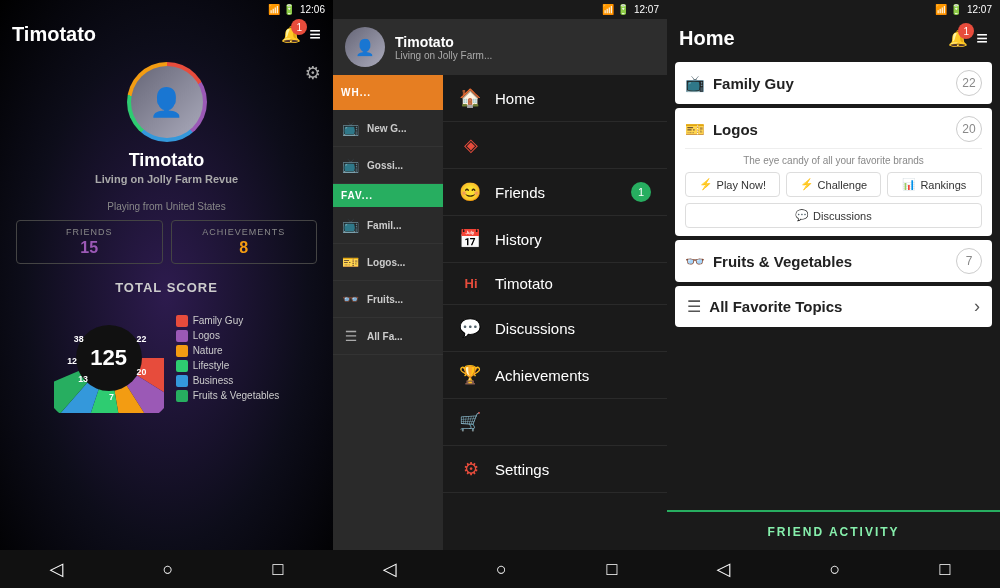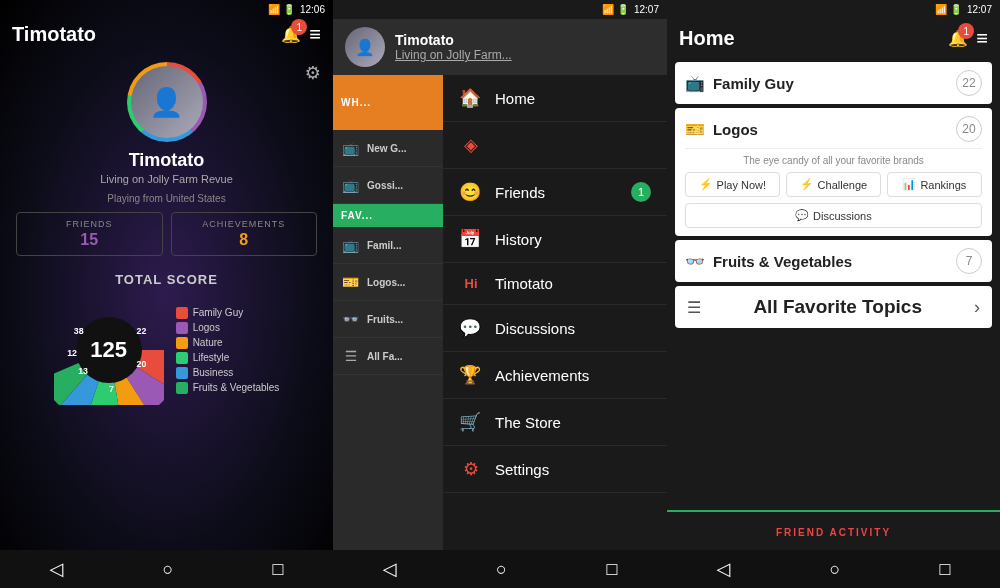"Living on Jolly Farm..." .panel2-subtitle { font-size: 12px -> 10px; text-decoration: underline -> none }
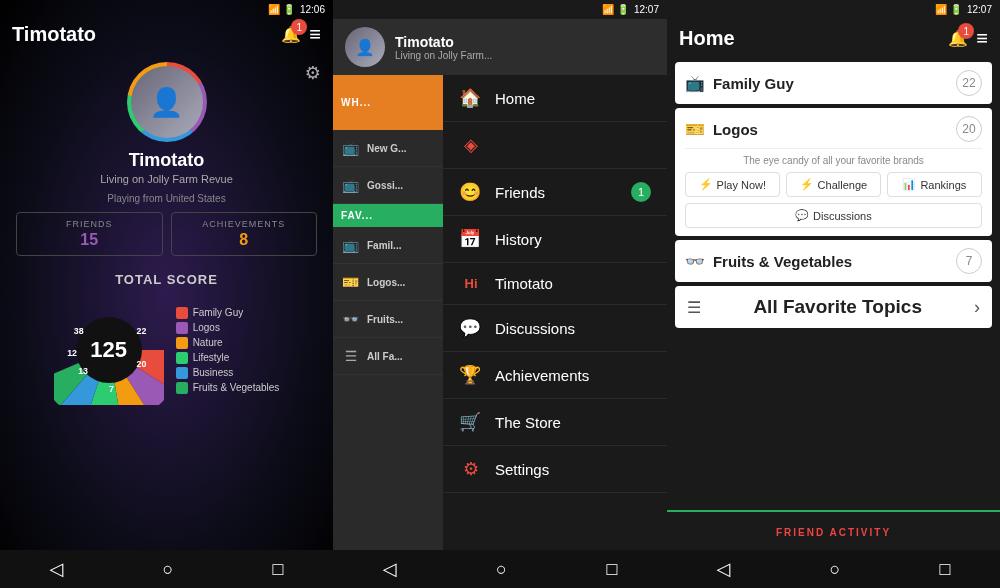"WH..." .left-section-header { padding: 22px 8px -> 12px 8px }
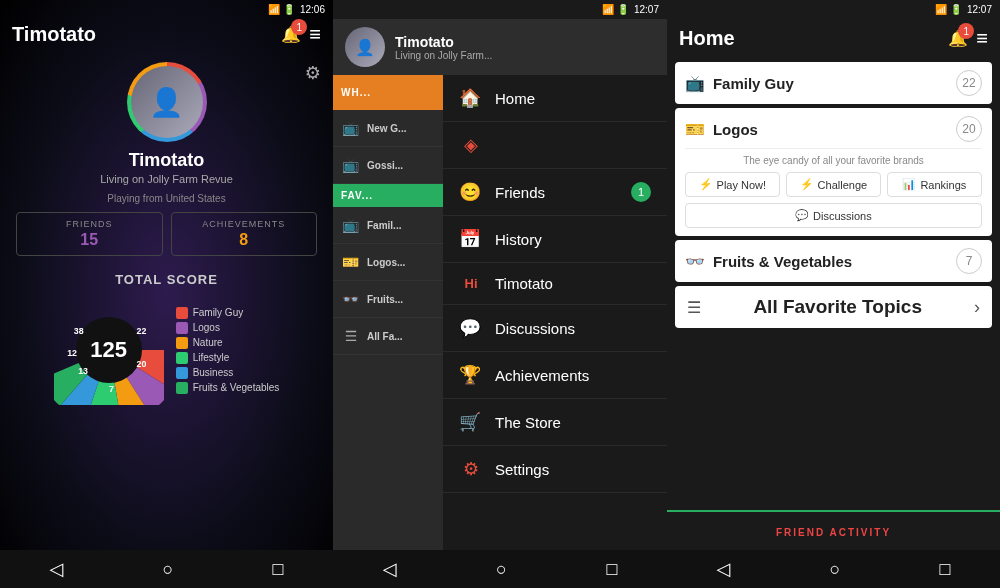"Living on Jolly Farm Revue" .subtitle { font-weight: none -> bold }
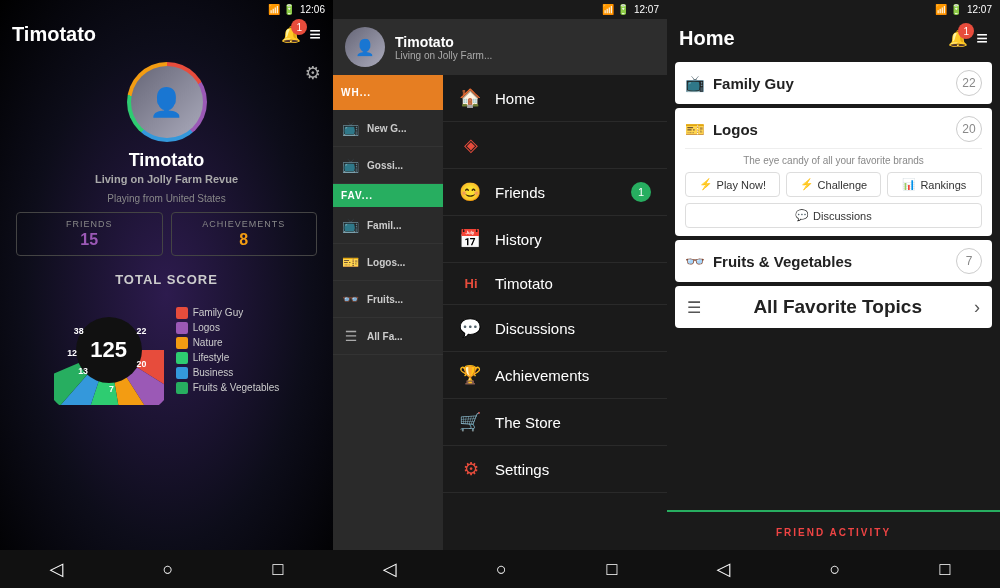"Playing from United States" .location { margin-top: 8px -> 16px }
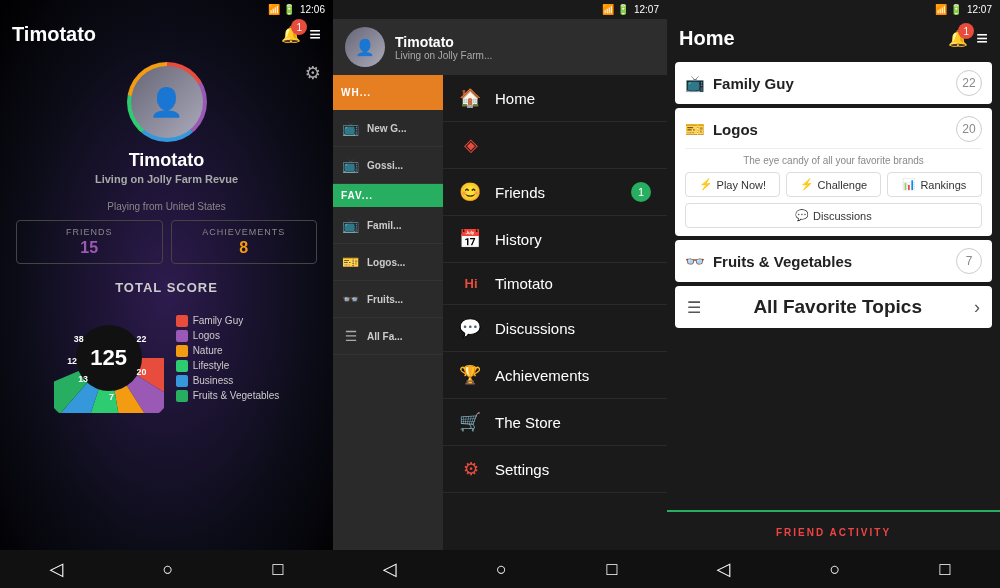"All Favorite Topics" .all-topics-label { font-size: 19px -> 15px; text-align: center -> none }
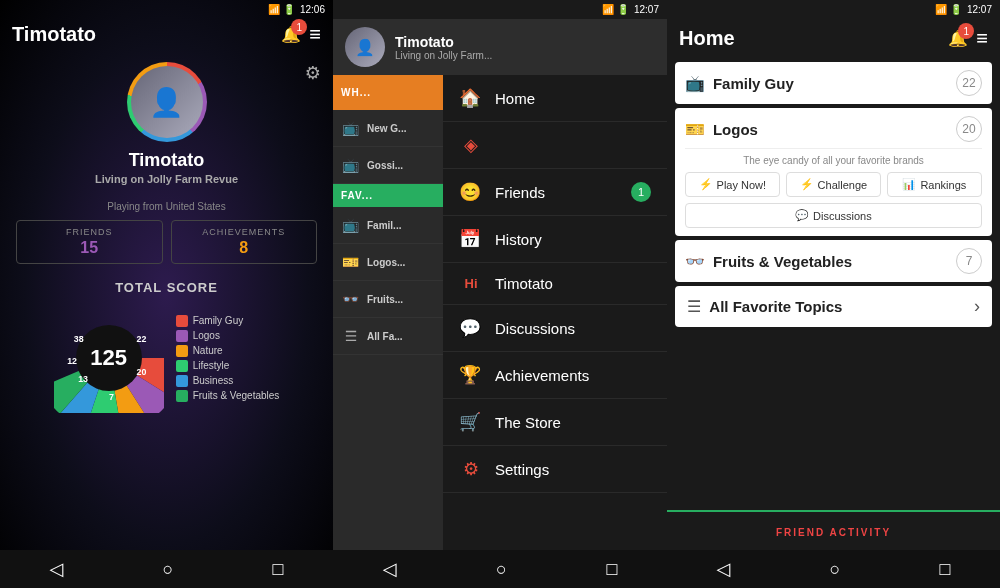"The Store" span.menu-item-label { html: <span>The Store</span> -> none }
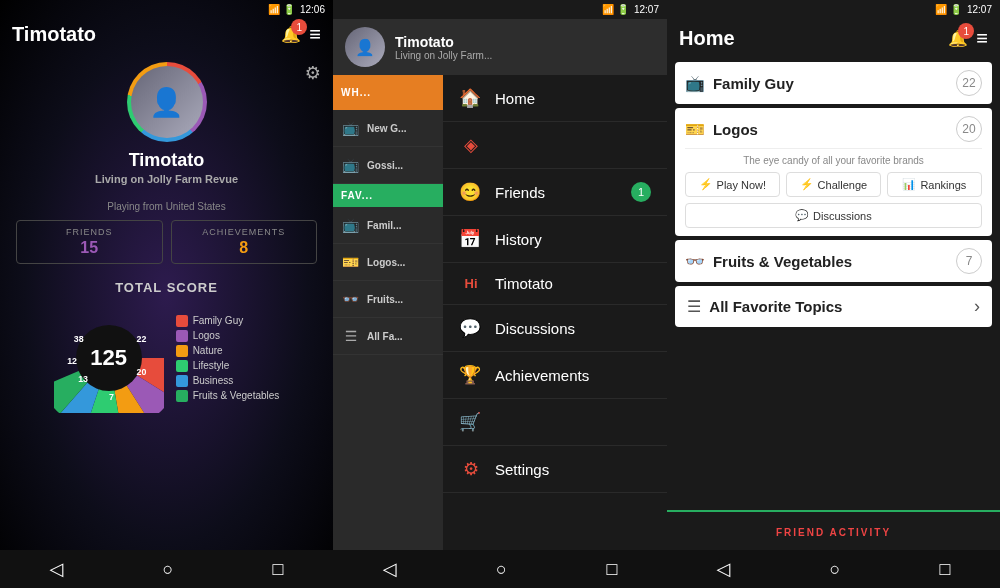"FRIEND ACTIVITY" .friend-activity-label { color: #ef4444 -> #86efac; font-size: 10px -> 12px }
